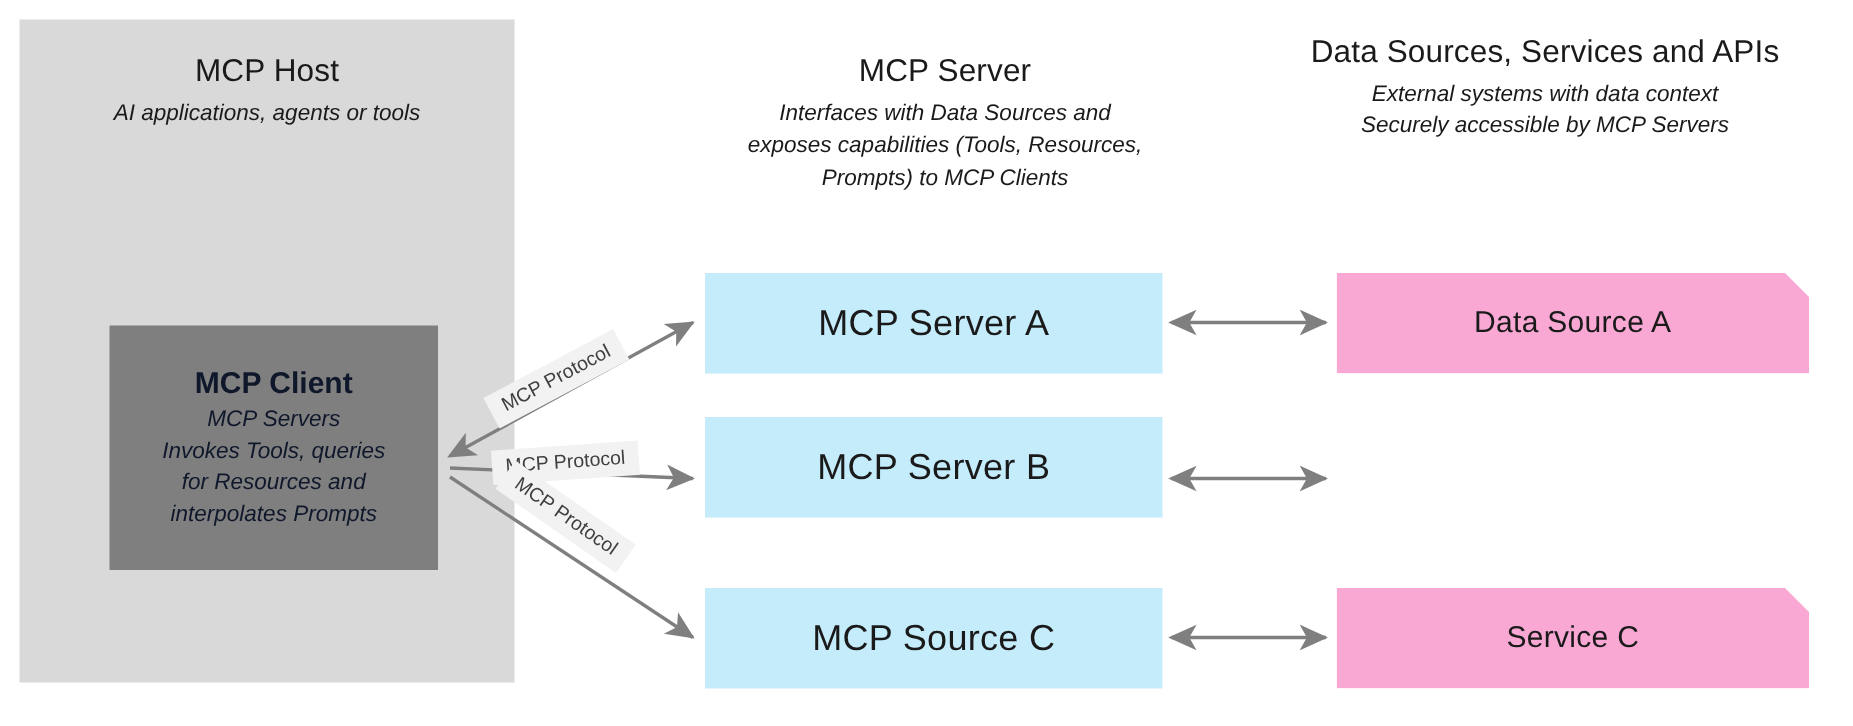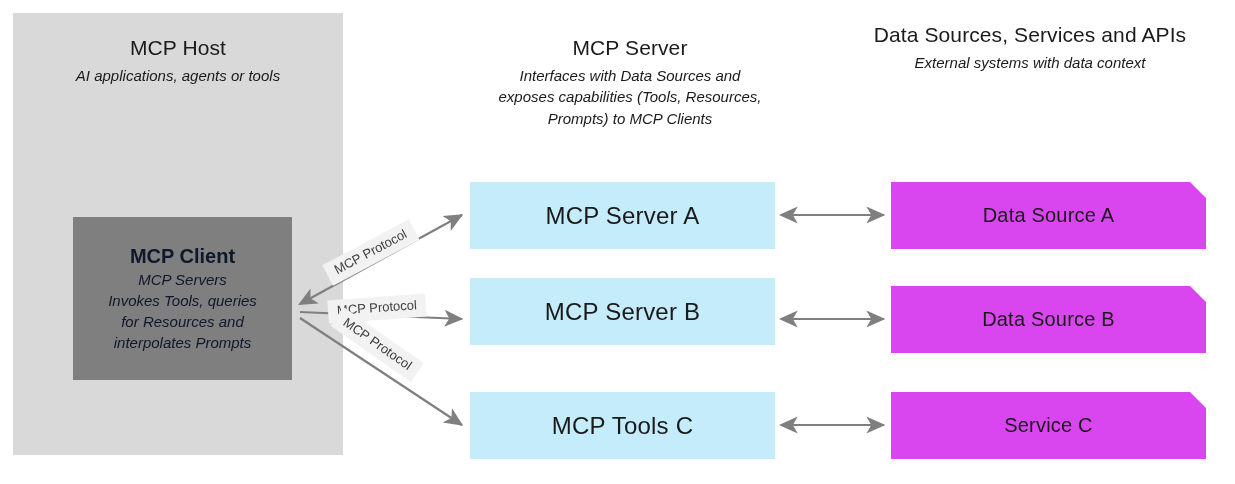"Securely accessible by MCP Servers" div { html: none -> <div>Securely accessible by MCP Servers</div> }
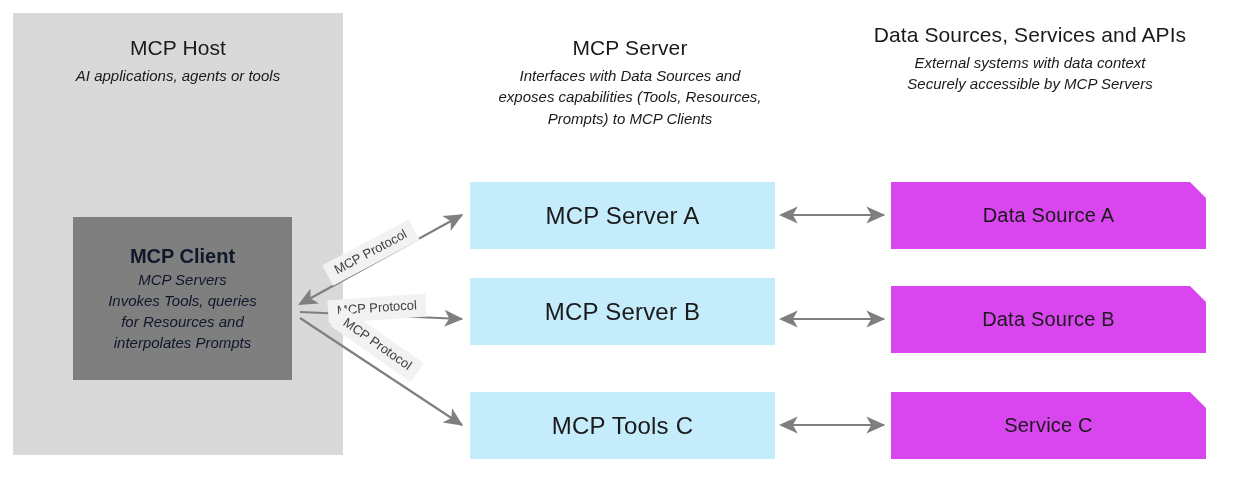"Data Source A" .data-box { background: #d946ef -> #f9a8d4 }
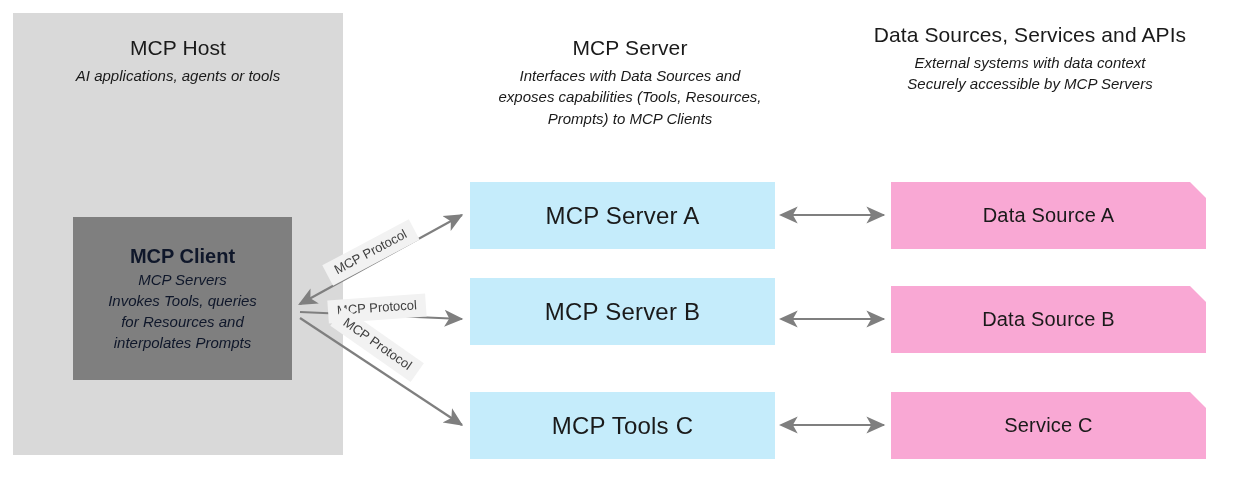"Data Source B" div.data-box { html: <div>Data Source B</div> -> none }
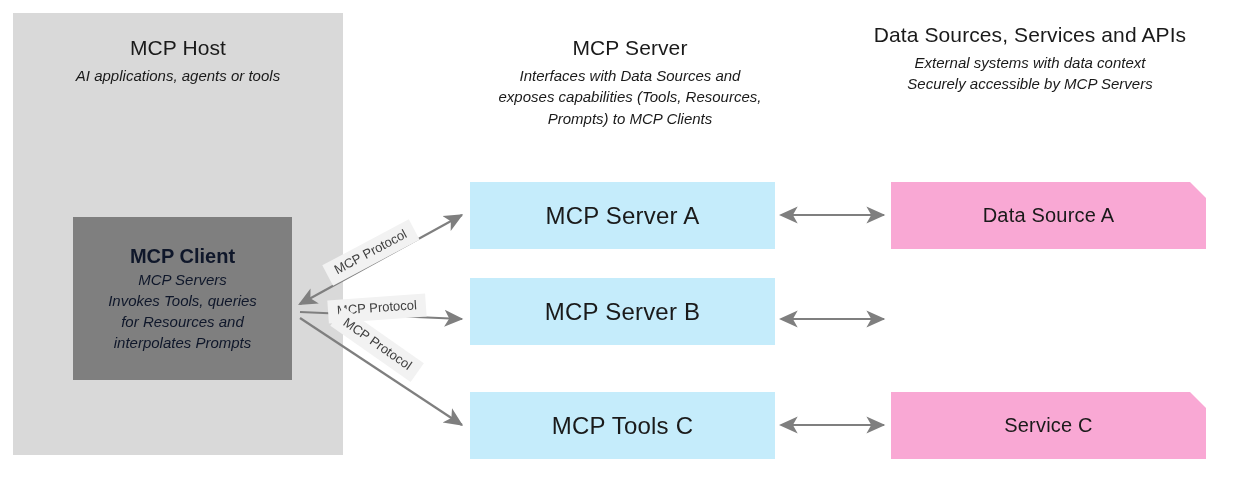"MCP Tools C" div.server-box { text: Tools -> Source }
